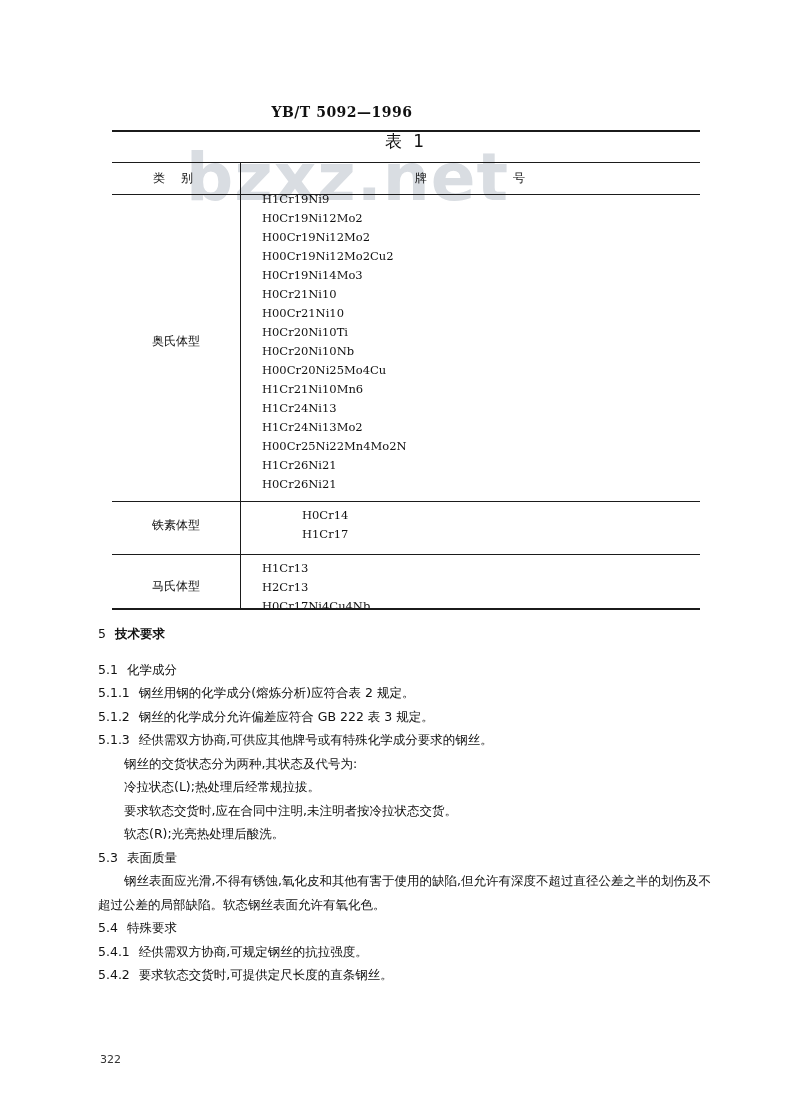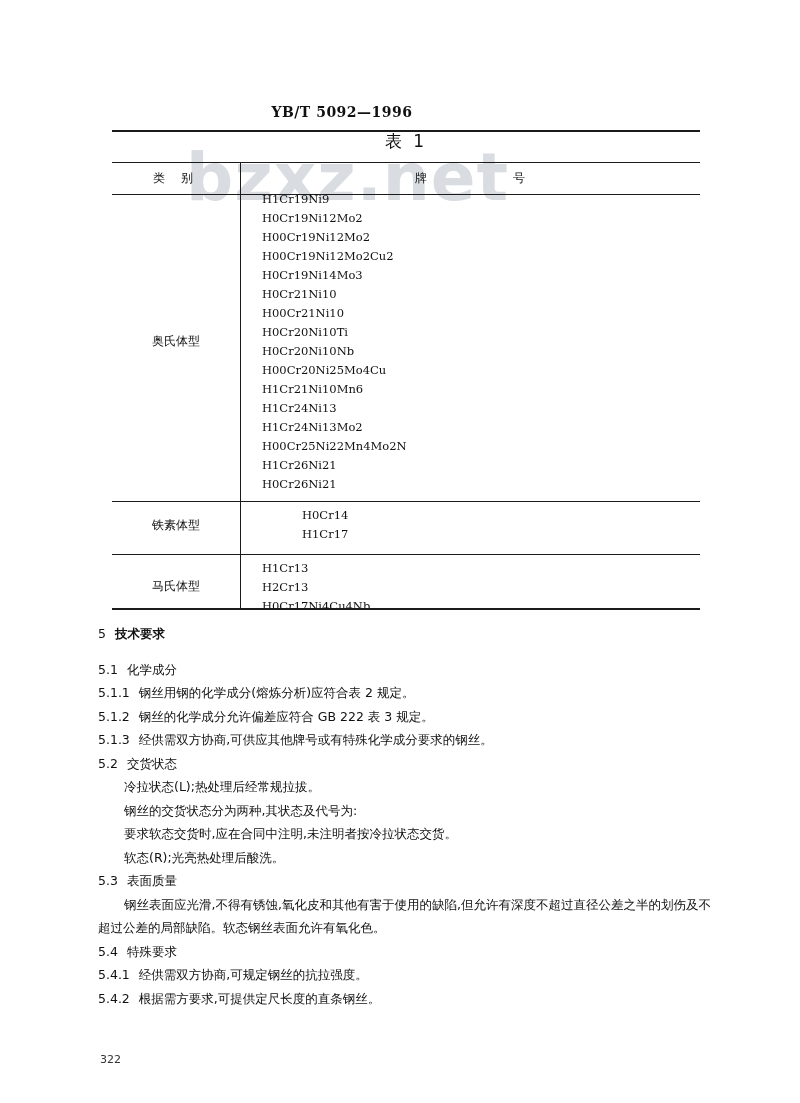"5.2 交货状态" p.clause-h2 { html: <p> <span>5.2</span><span>交货状态</span> </p> -> none }
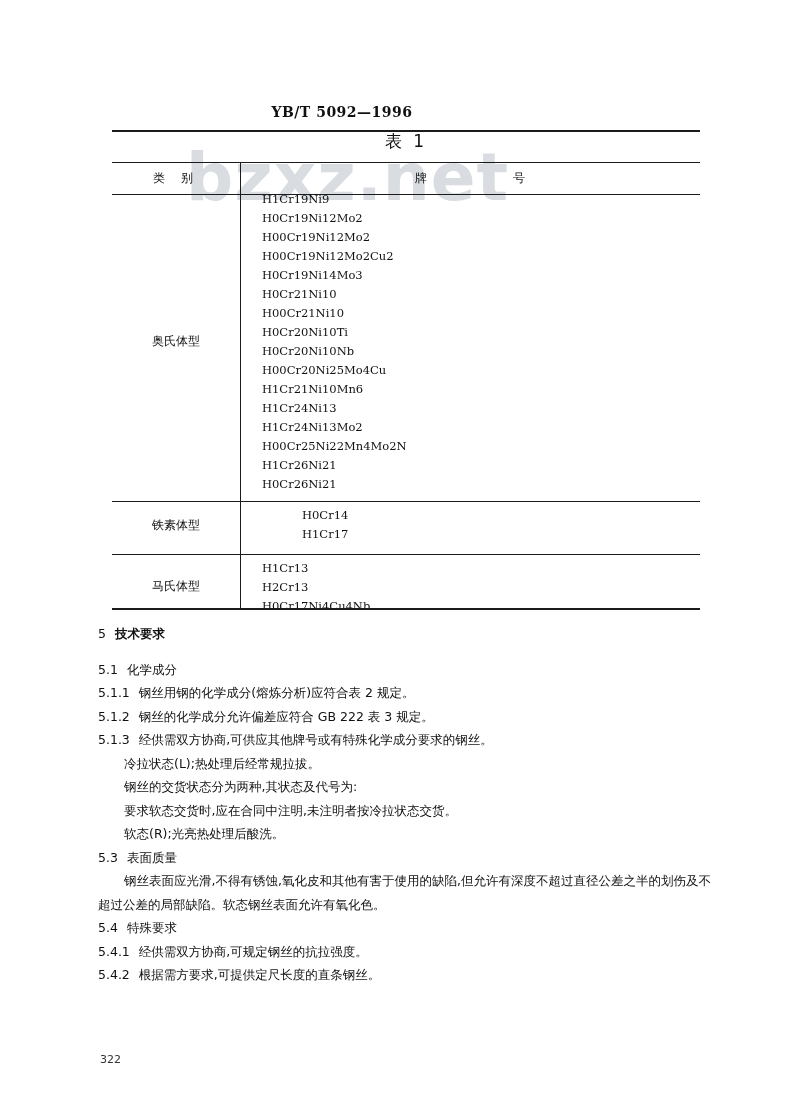"冷拉状态(L);热处理后经常规拉拔。" p.indent { order: before "钢丝的交货状态分为两种,其状态及代号为:" -> after "钢丝的交货状态分为两种,其状态及代号为:" }
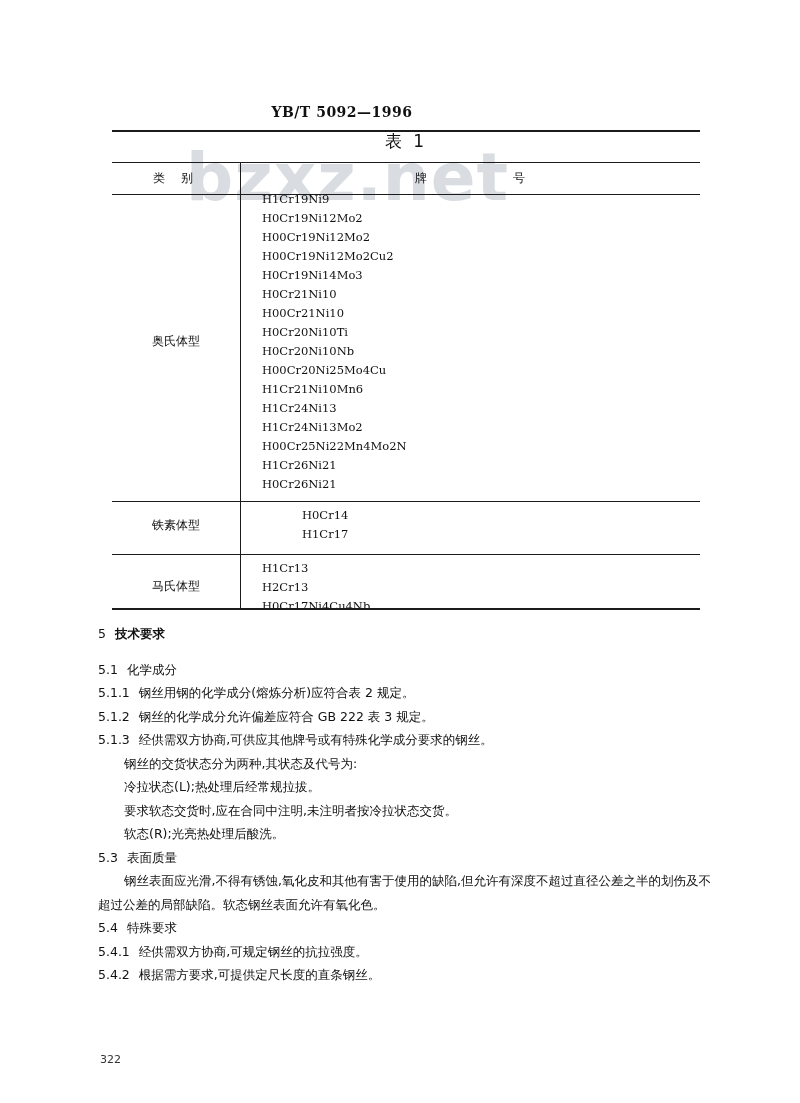"根据需方要求,可提供定尺长度的直条钢丝。" span { text: 根据需方要求 -> 要求软态交货时 }
